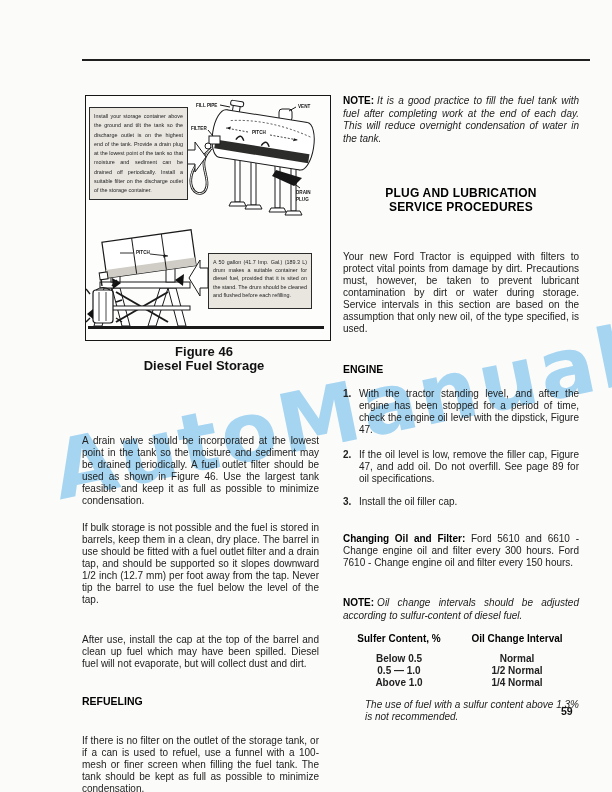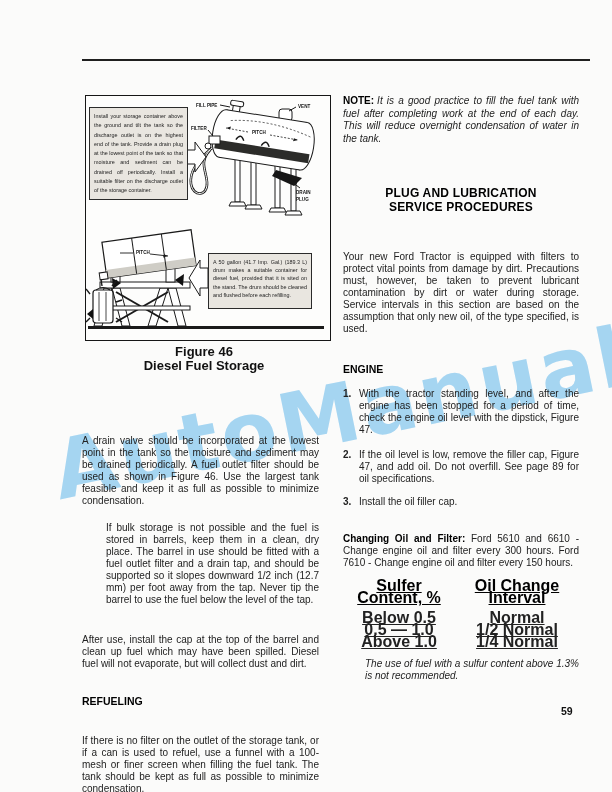"If bulk storage is not" .m15 { margin-left: 24px -> none }
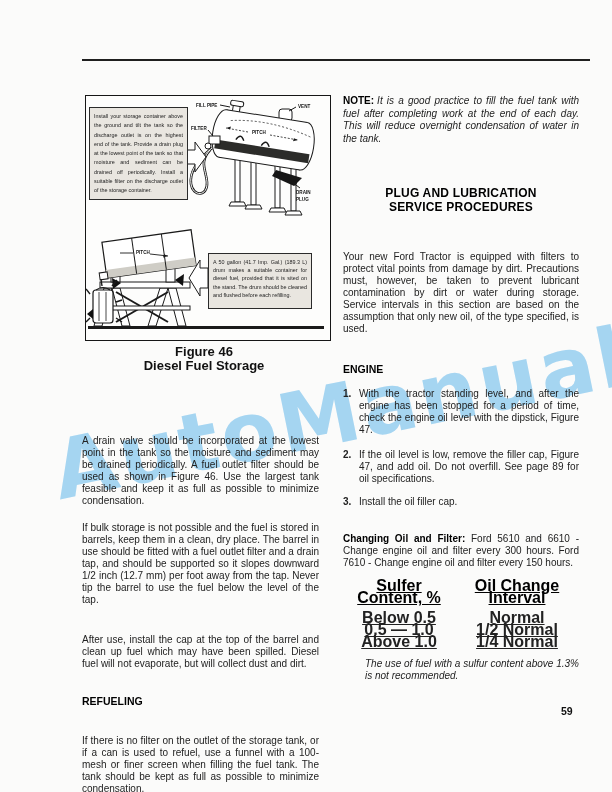"NOTE: Oil change intervals should" p.body { html: none -> <p><b>NOTE:</b><i>Oil change intervals should be adjusted according to sulfur-content of diesel fuel.</i></p> }
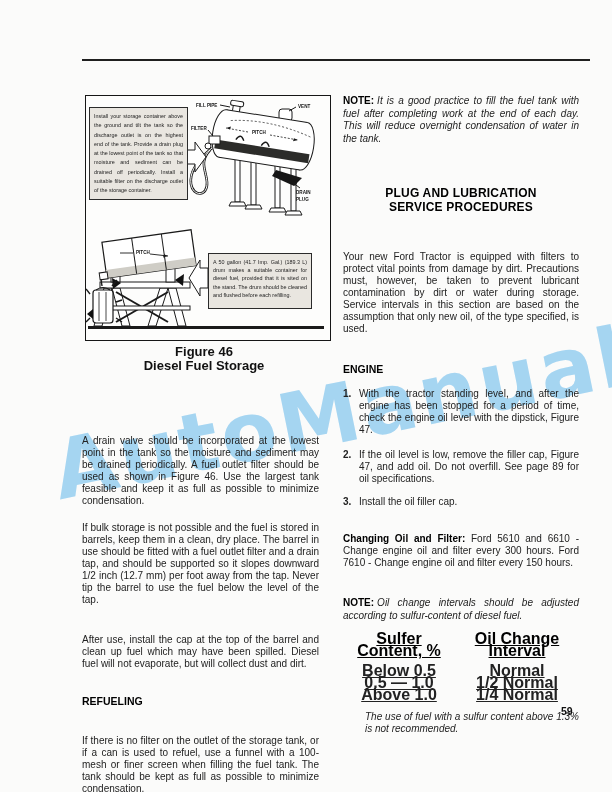"Sulfer Content, %" .tr { font-size: 16px -> 10px; text-decoration: underline -> none }
